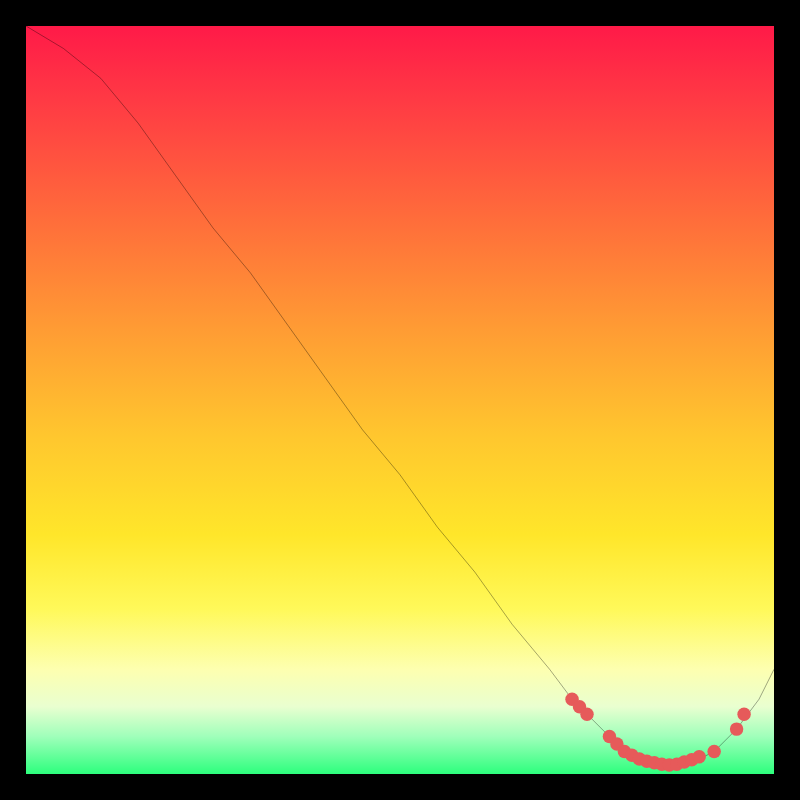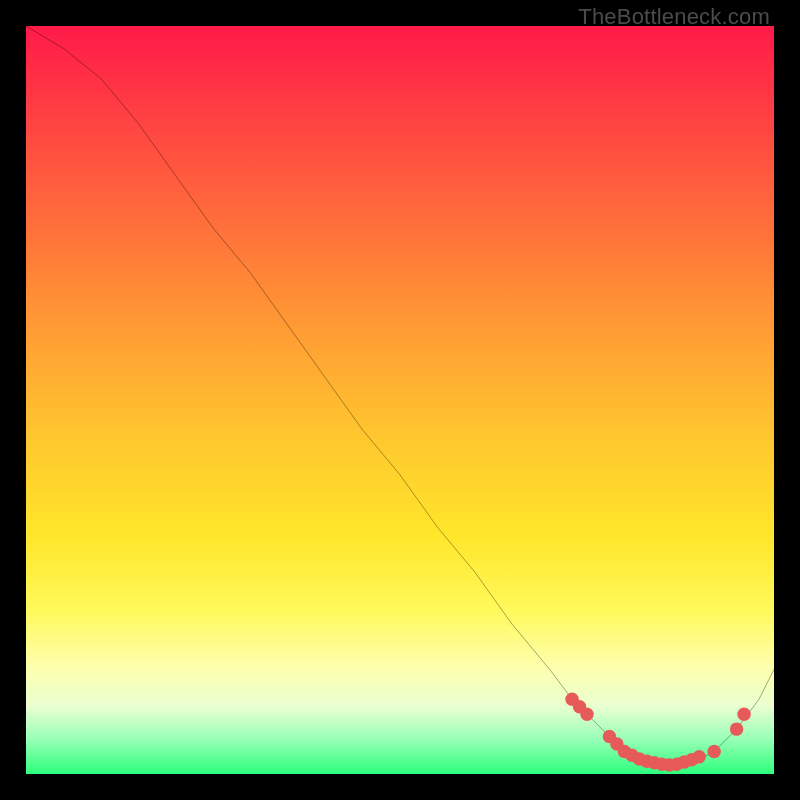"TheBottleneck.com" span.watermark { html: <span>TheBottleneck.com</span> -> none }
